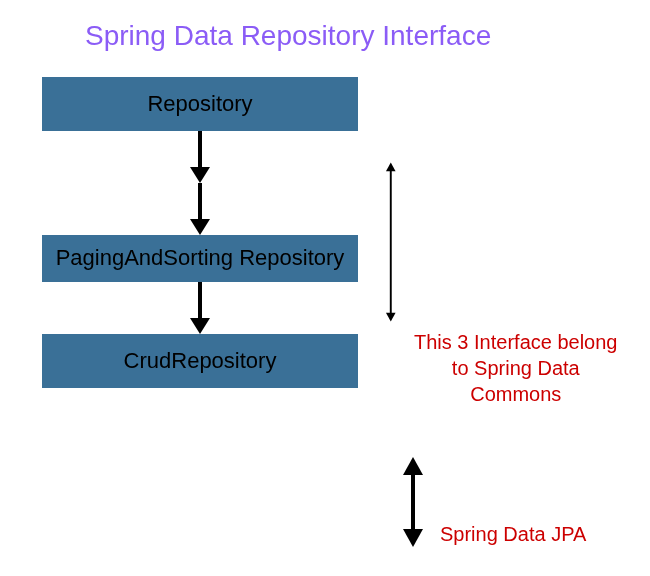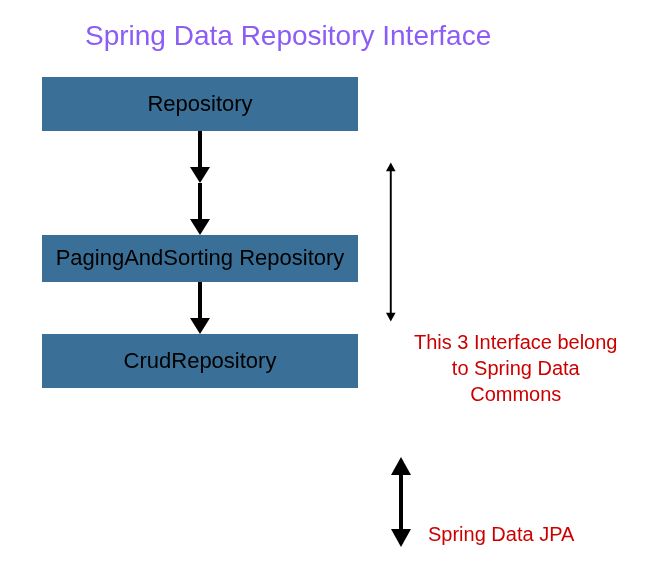"Spring Data JPA" .bracket-bottom { left: 4px -> 16px }
